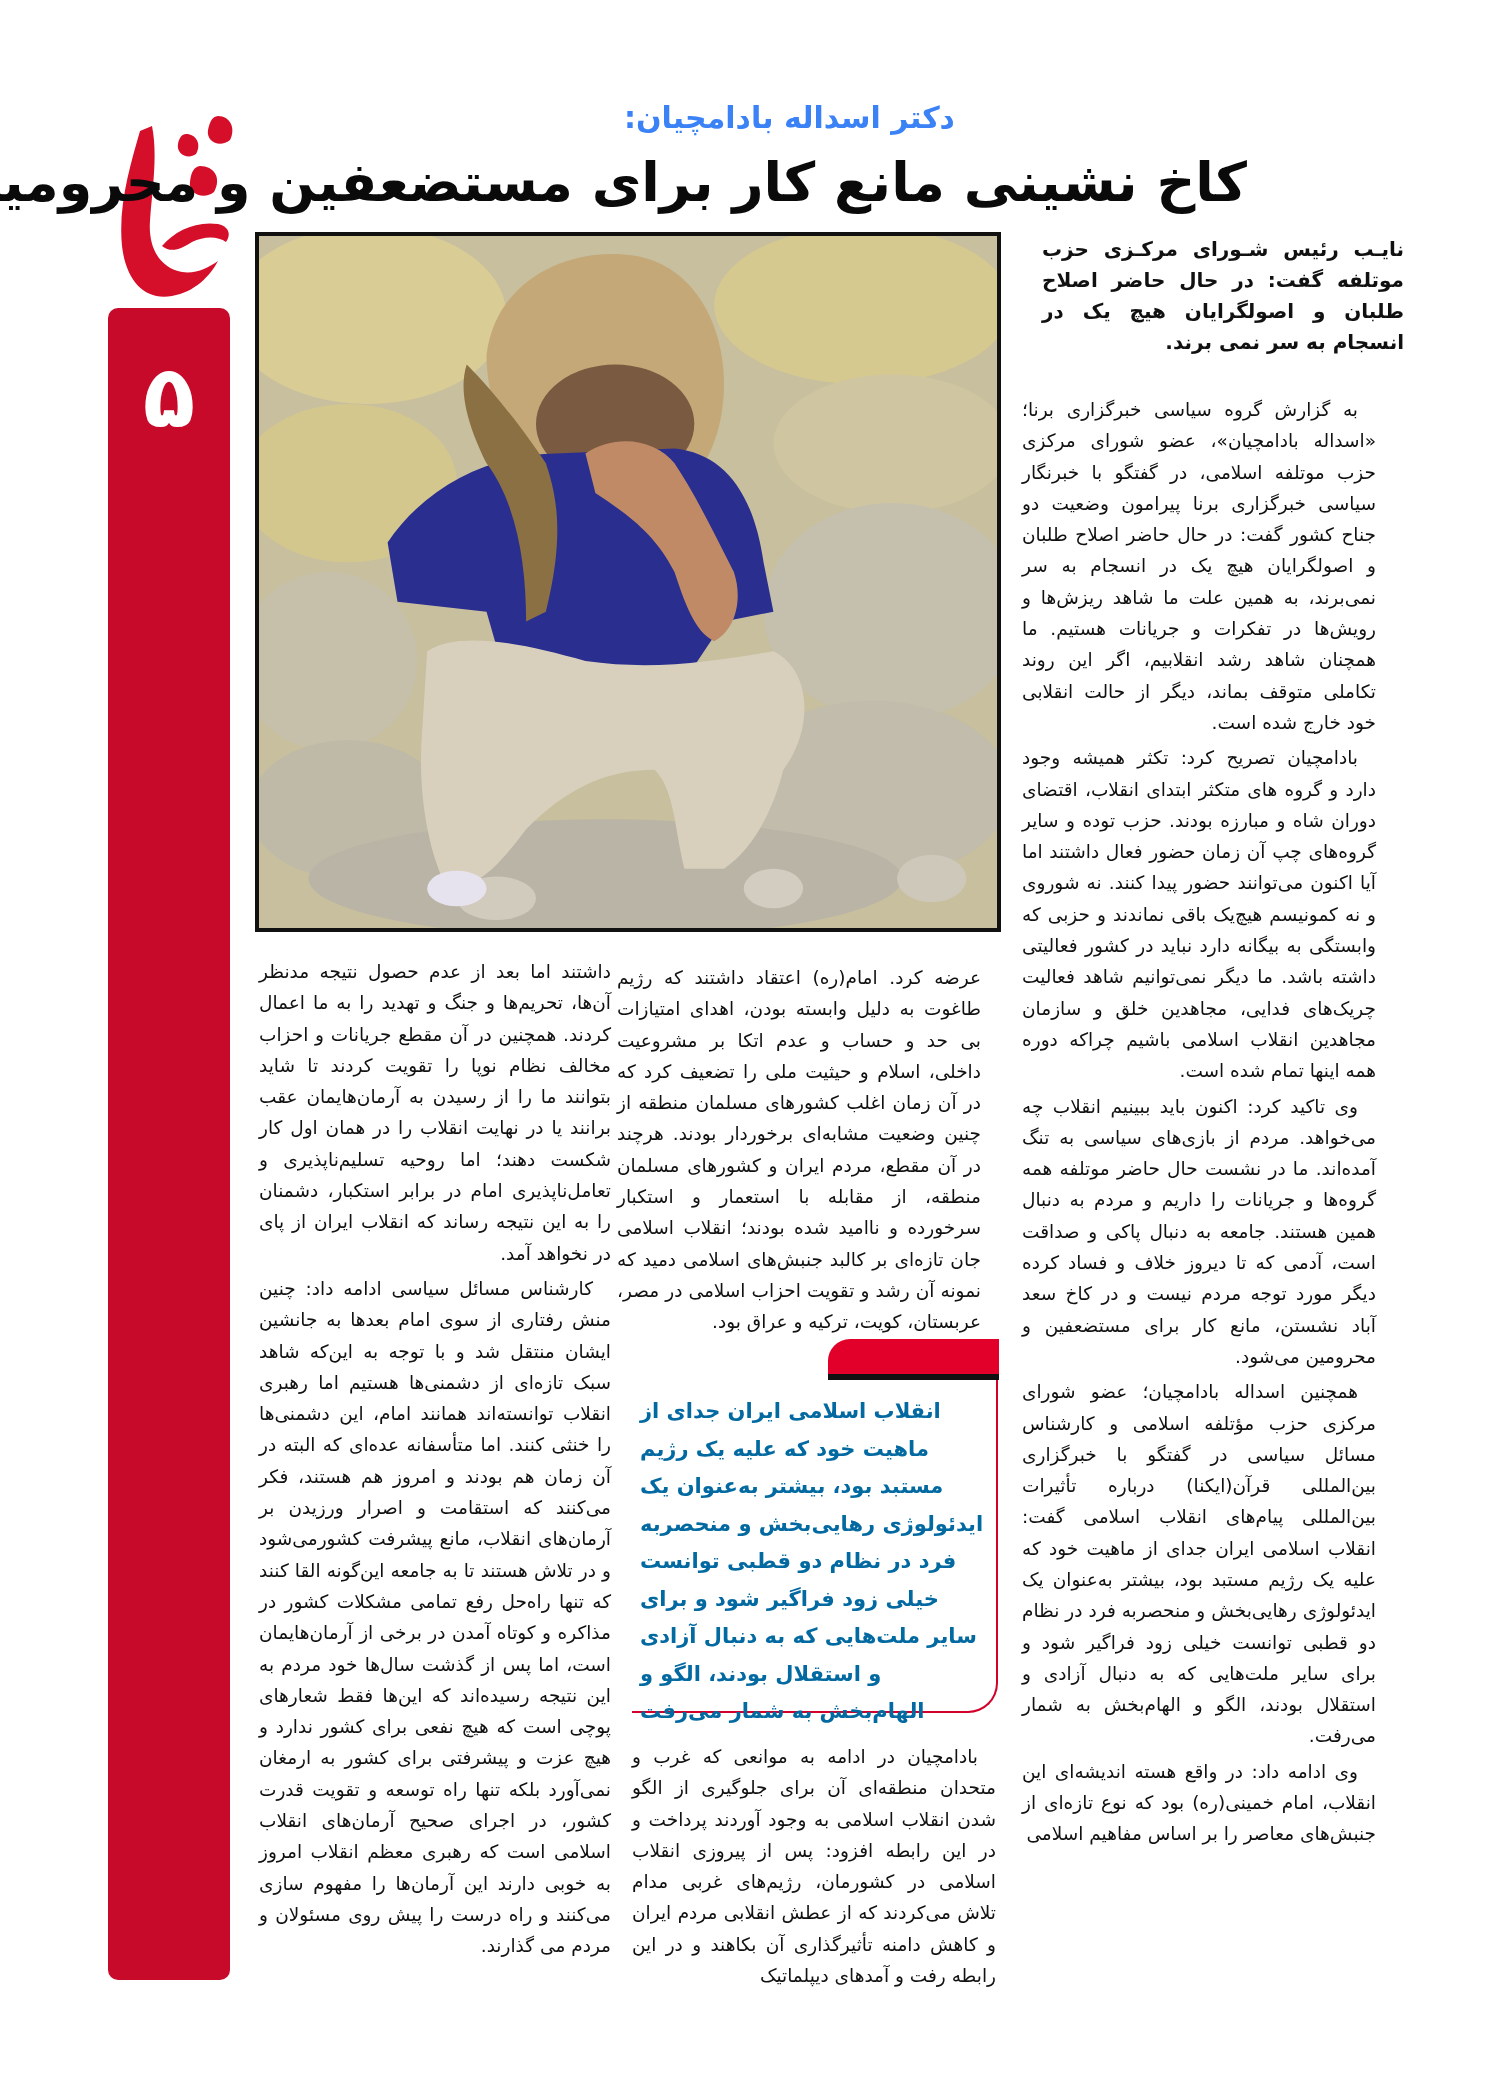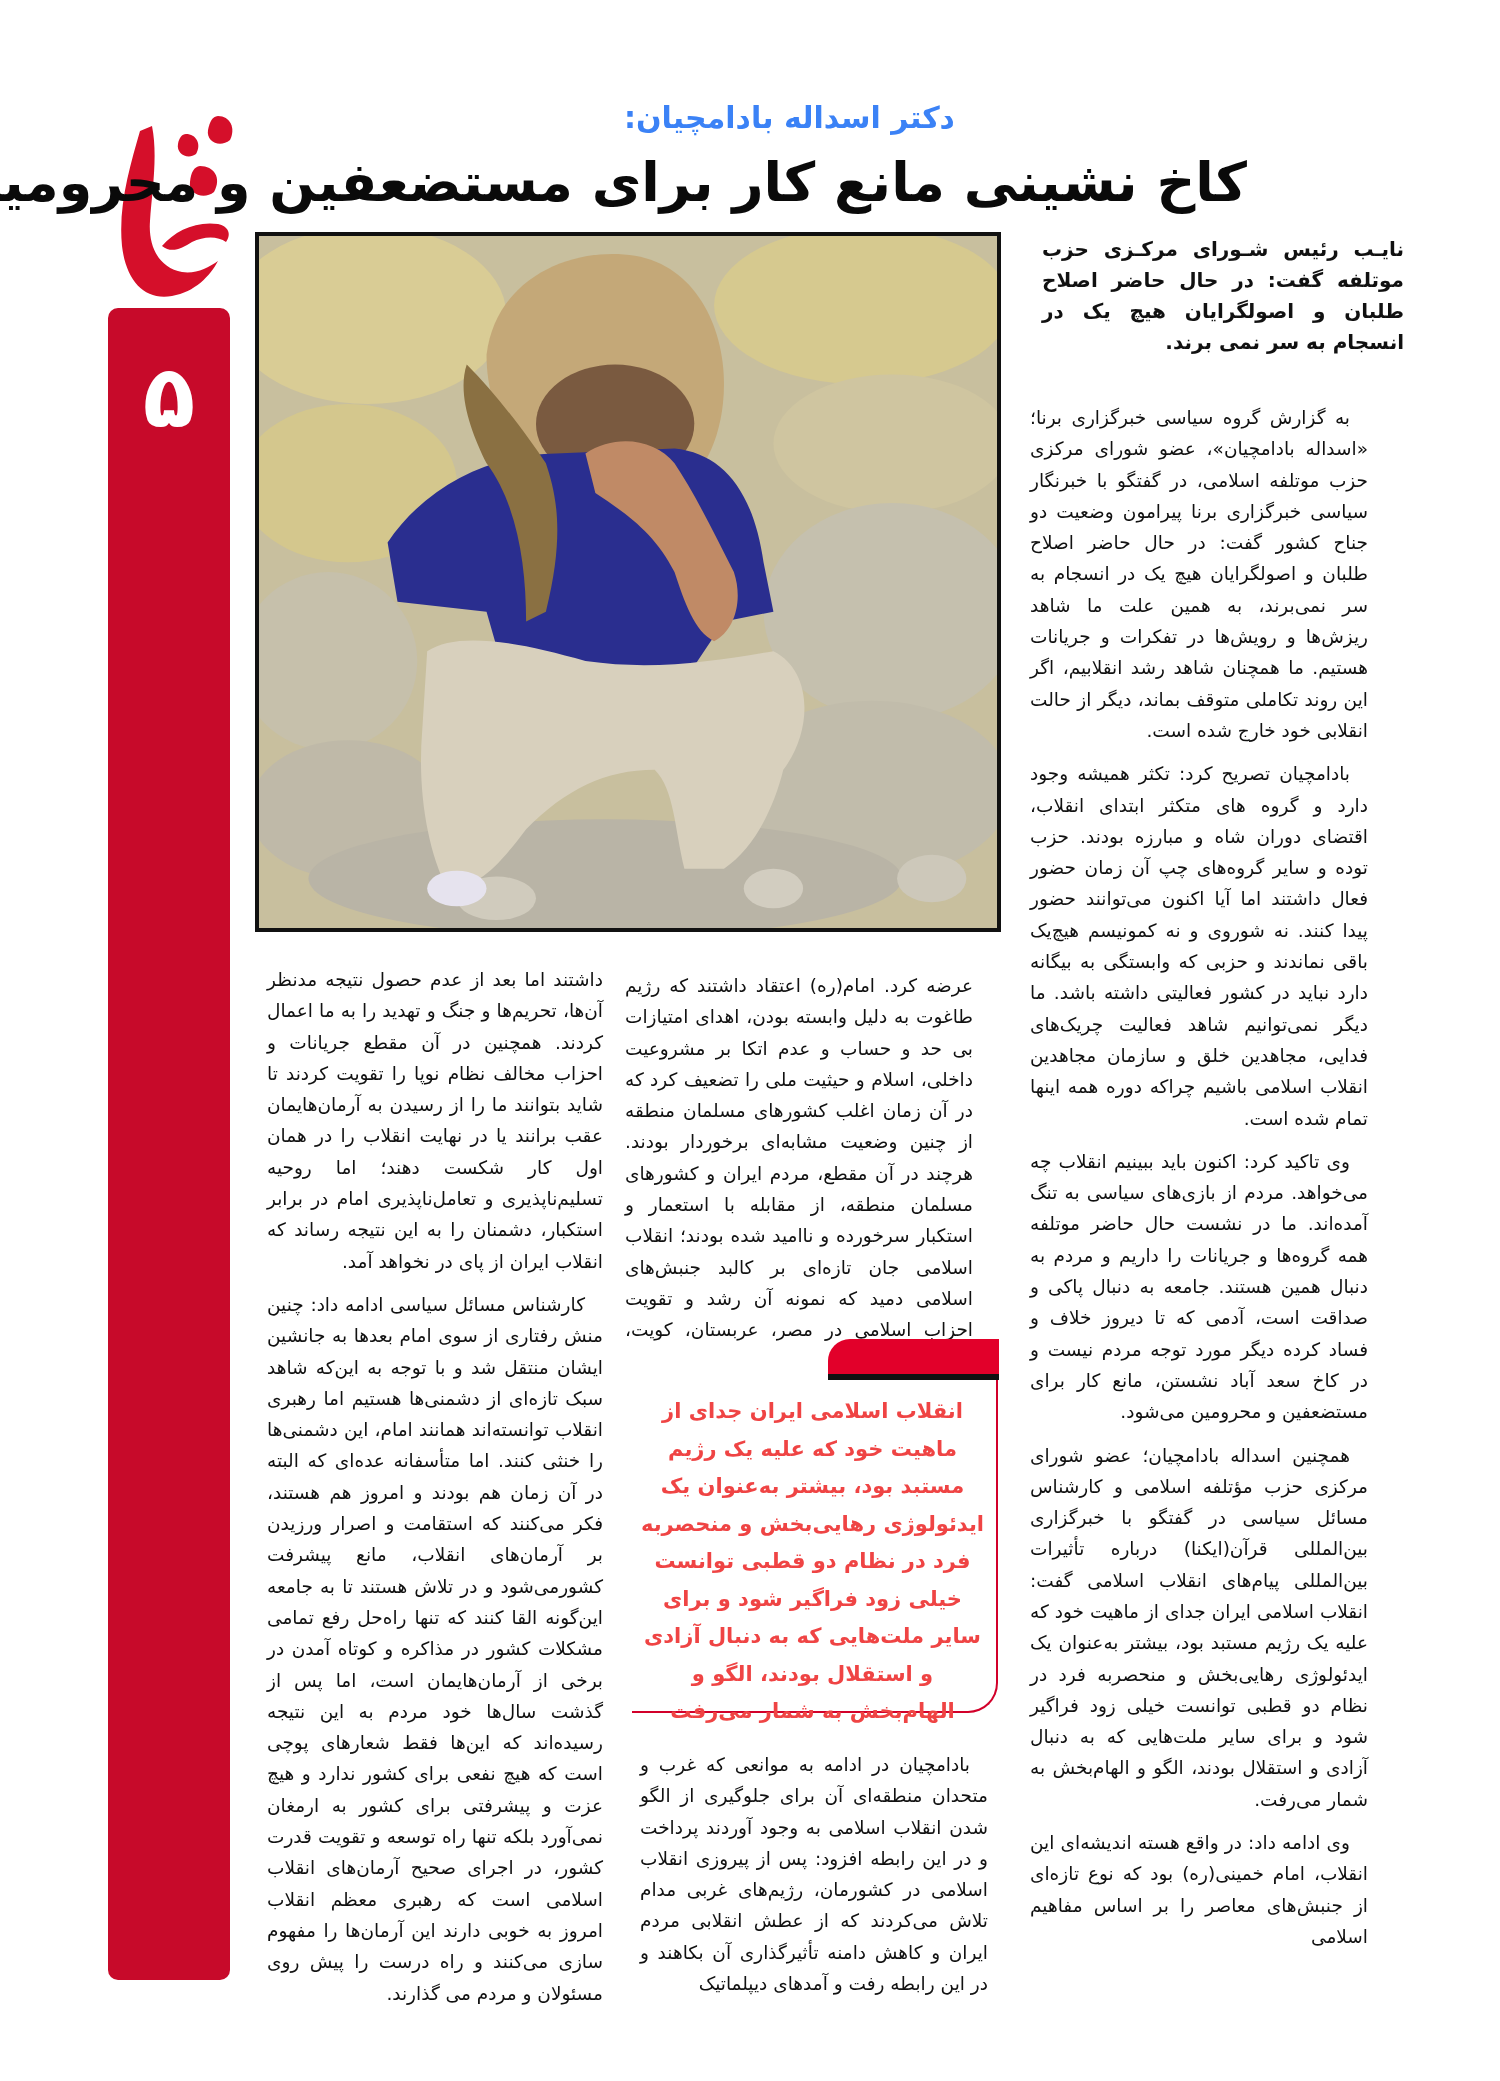"به گزارش گروه سیاسی خبرگزاری" .col p { margin: 12px -> 4px }
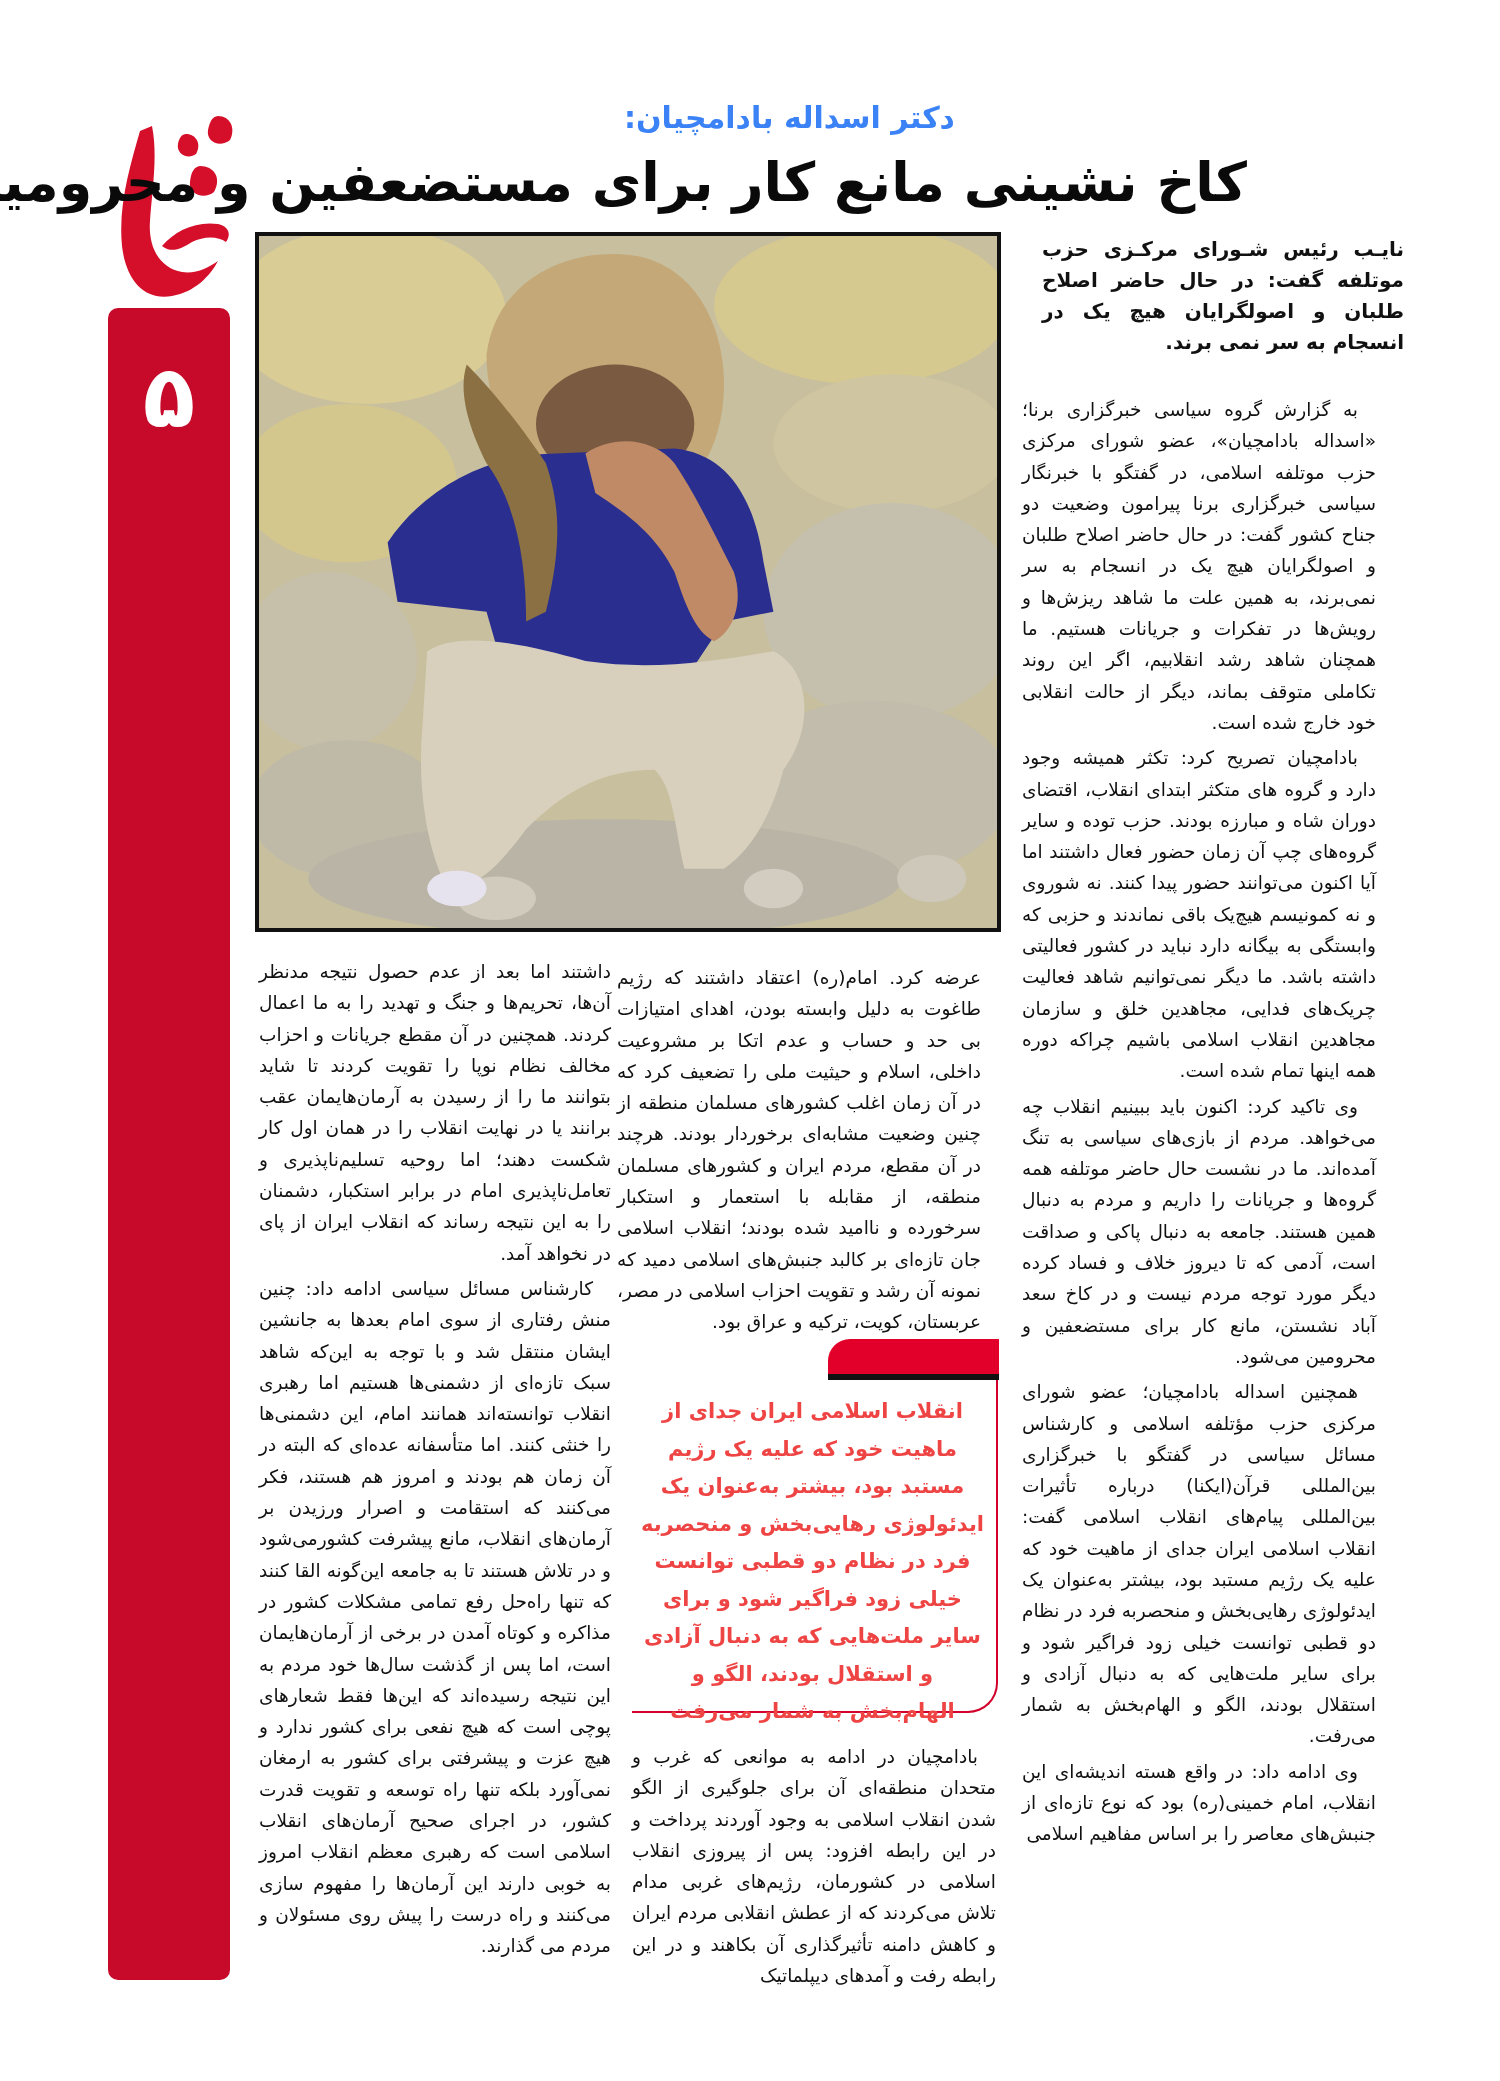"انقلاب اسلامی ایران جدای از" .pull-text { color: #ef4444 -> #0369a1; text-align: center -> left }
